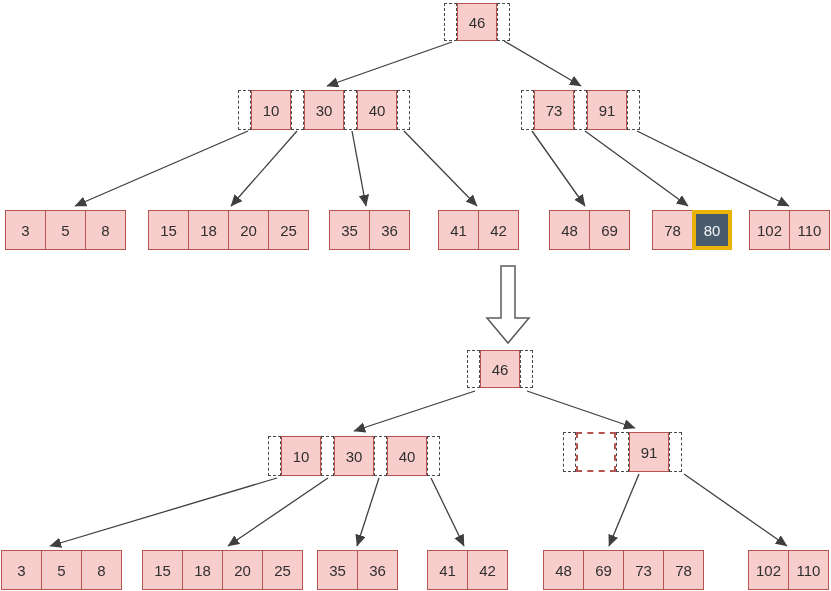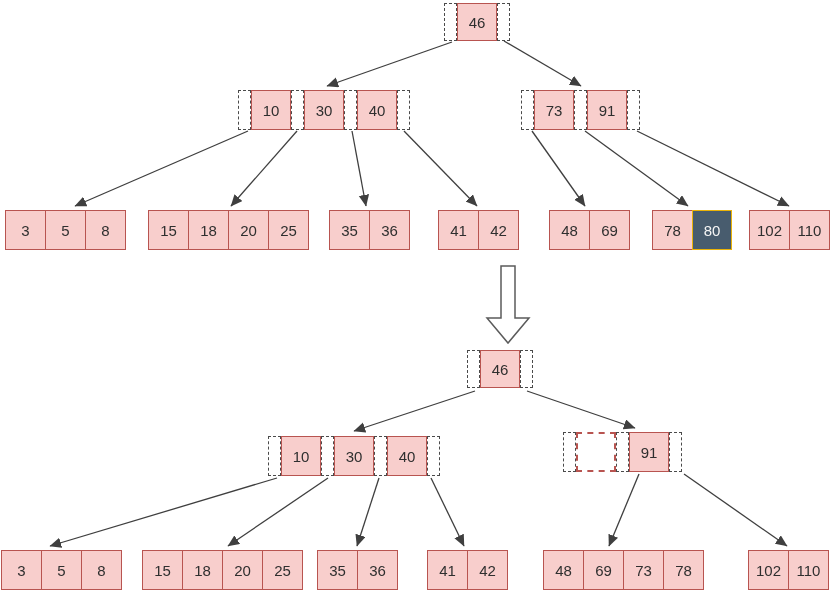"80" .cell-hl { border: 1px solid #eab308 -> 4px solid #eab308 }
